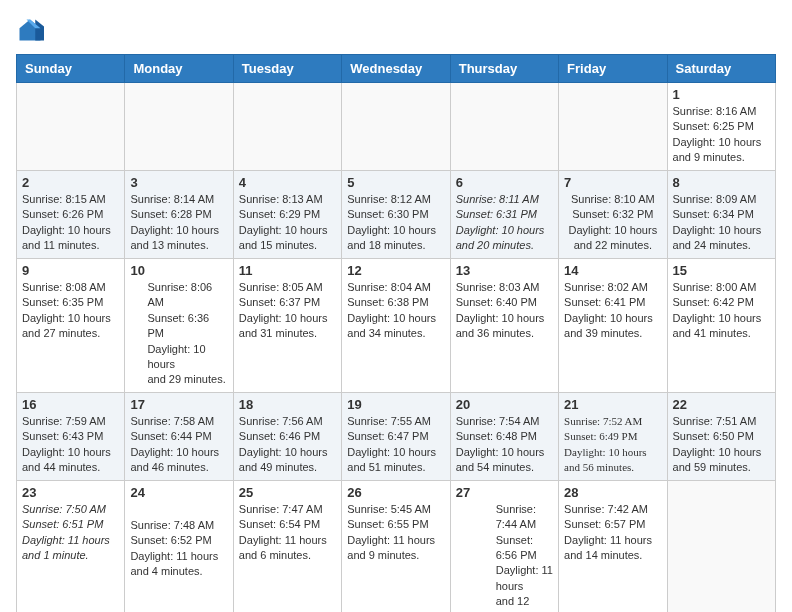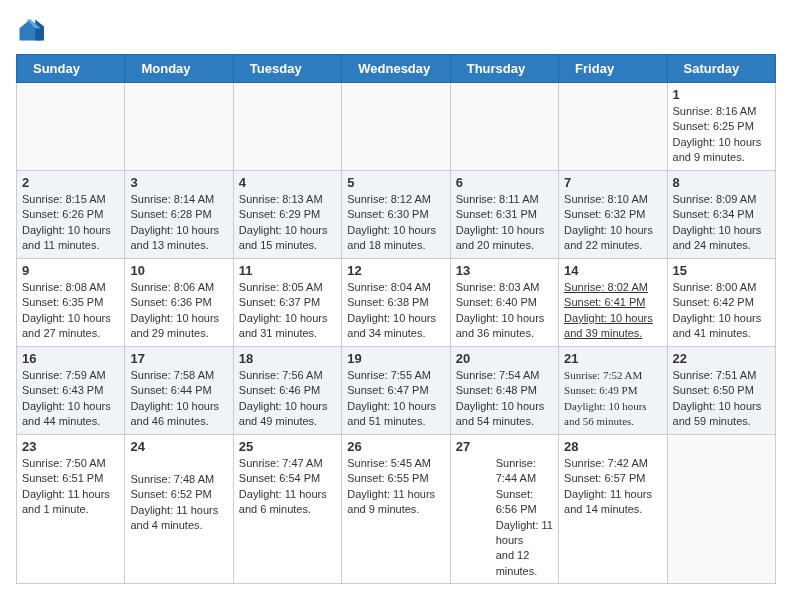"Sunday" thead tr th { padding: 6px 16px -> 6px 8px }
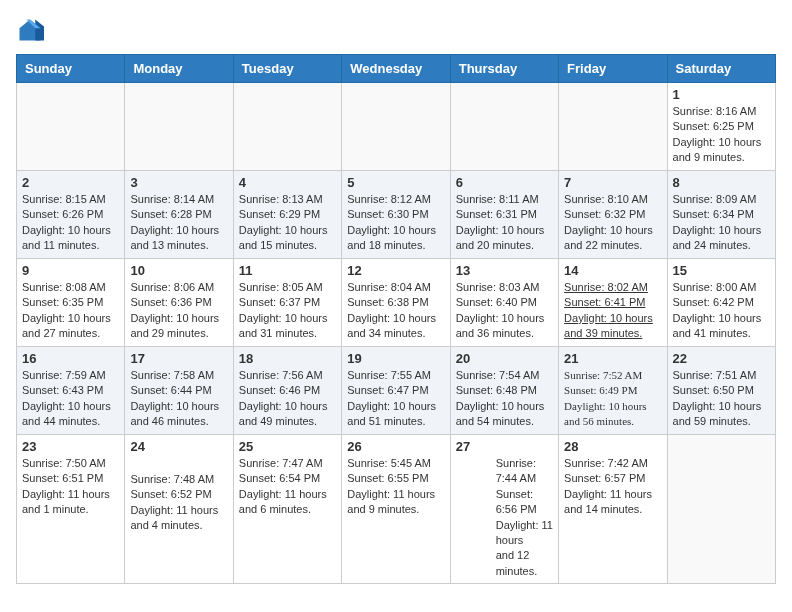"Sunrise: 8:11 AM" div.day-detail { font-style: none -> italic }
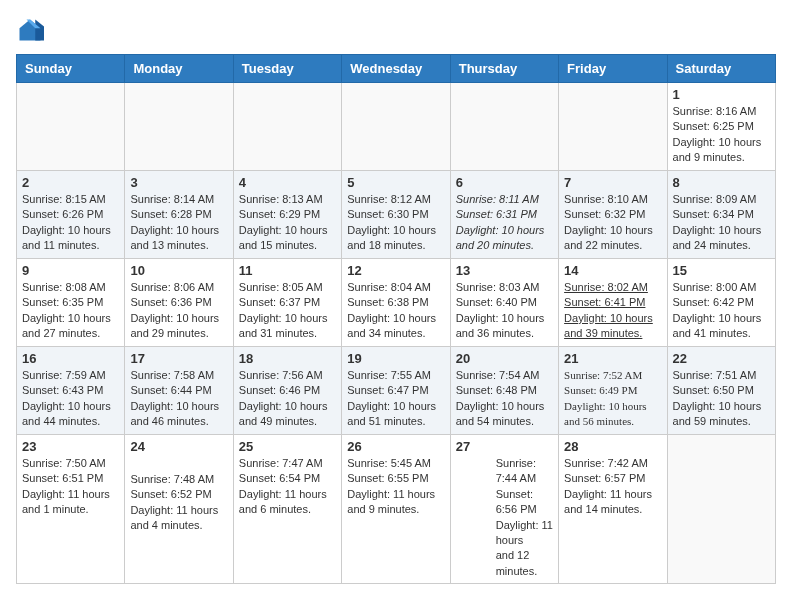"Sunrise: 8:10 AM" div.day-detail { text-align: none -> center }
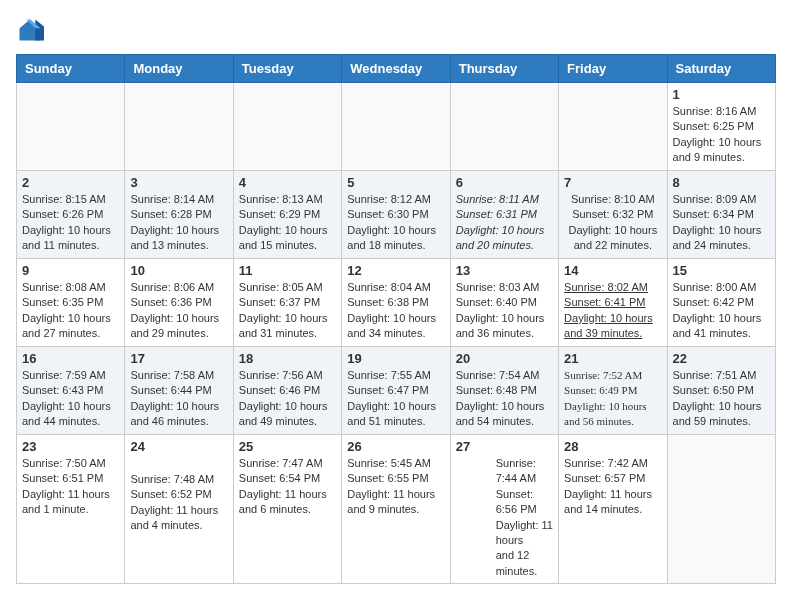"Sunrise: 8:06 AM" div.day-detail { margin-left: none -> 17px }
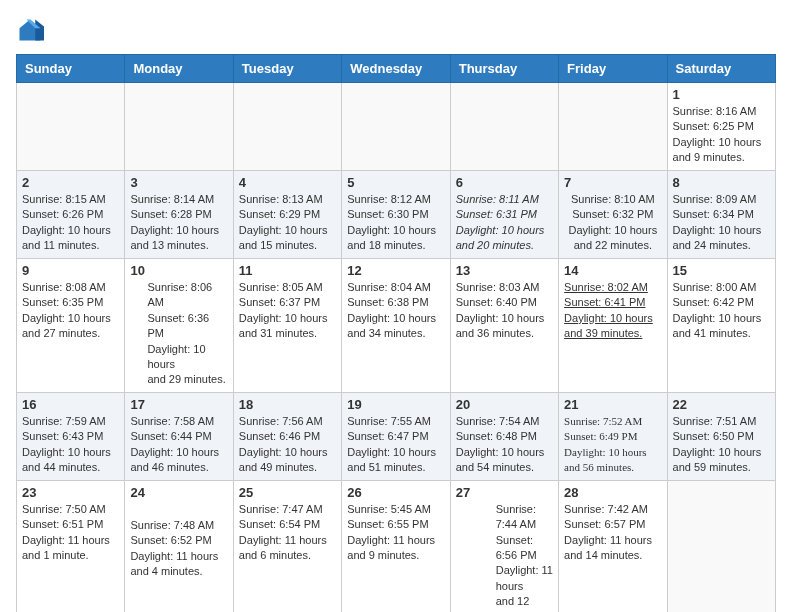"Sunrise: 8:02 AM" div.day-detail { text-decoration: underline -> none }
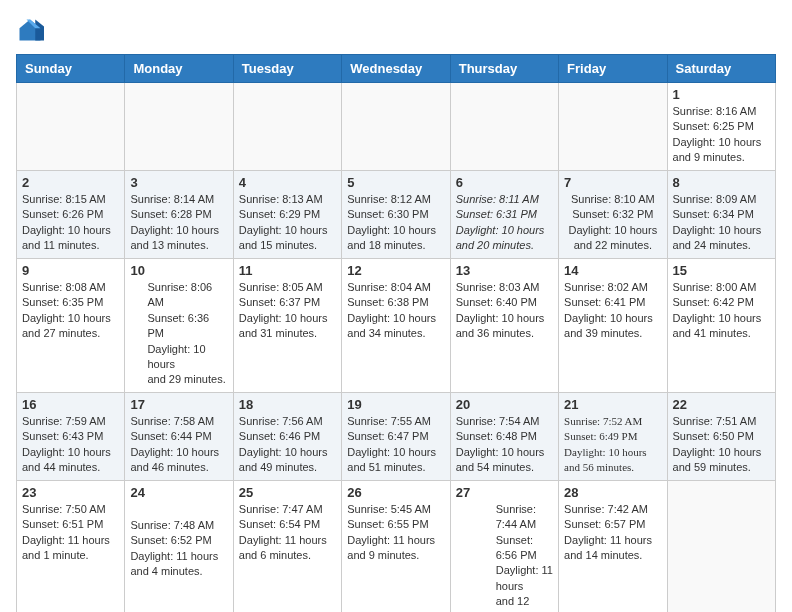"Sunrise: 7:50 AM" div.day-detail { font-style: none -> italic }
